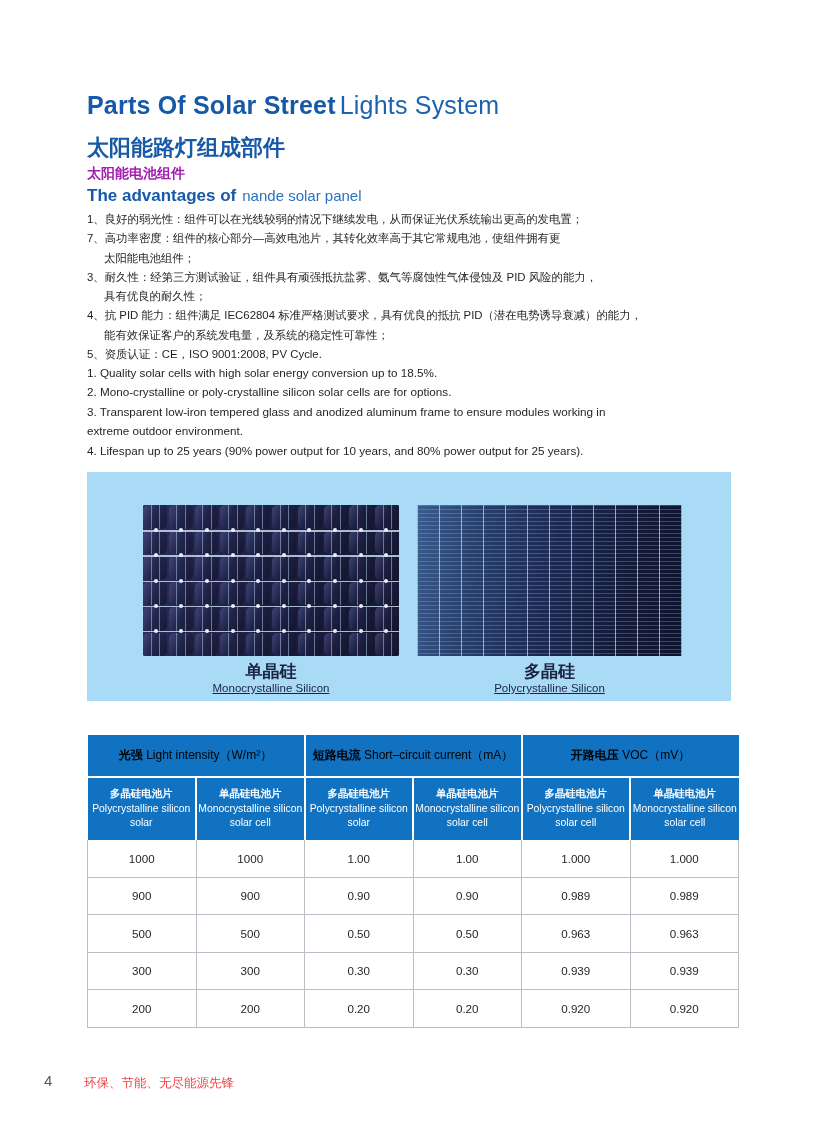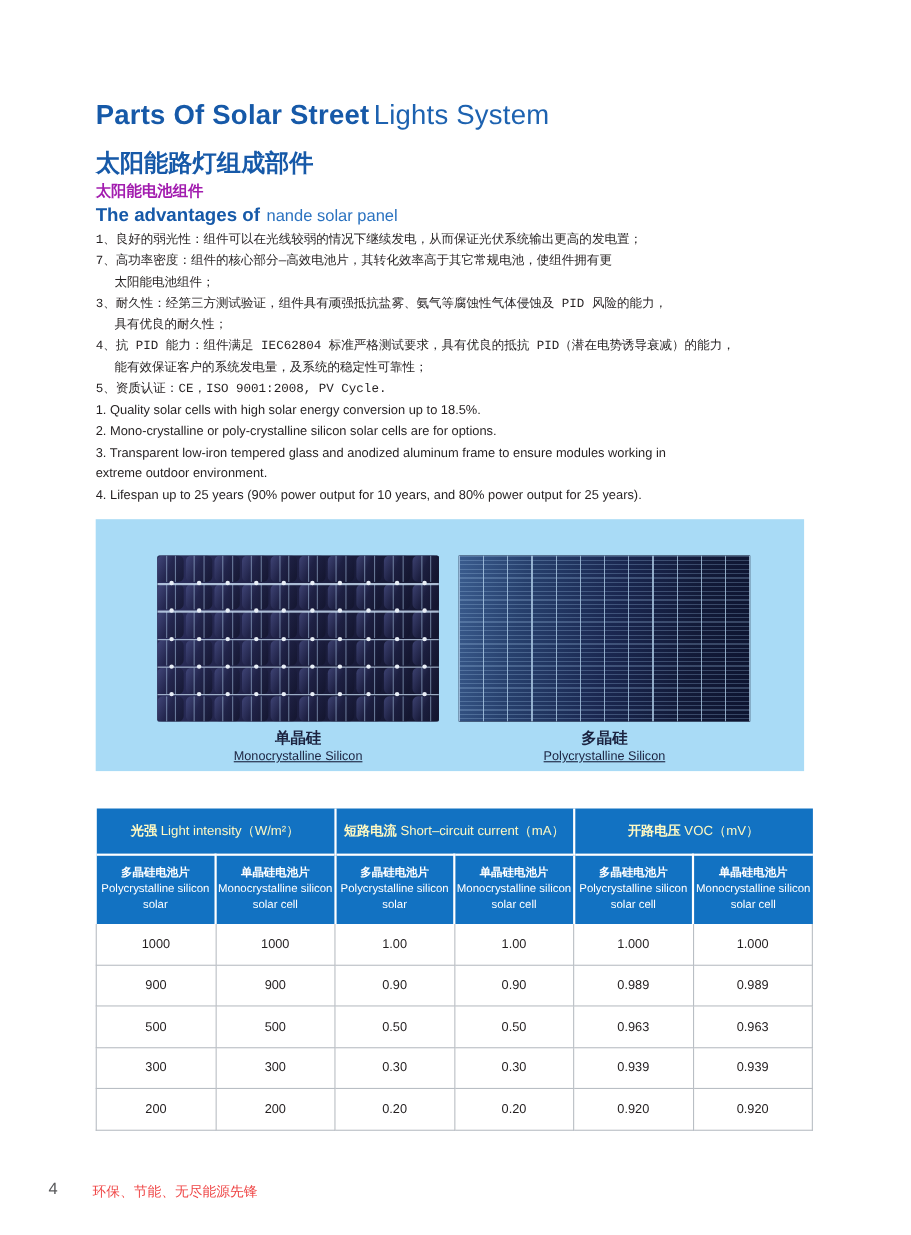"1、良好的弱光性：组件可以在光线较弱的情况下继续发电，从而保证光伏系统输出更高的" .body-cn .ln { font-family: Liberation Mono, monospace -> none }
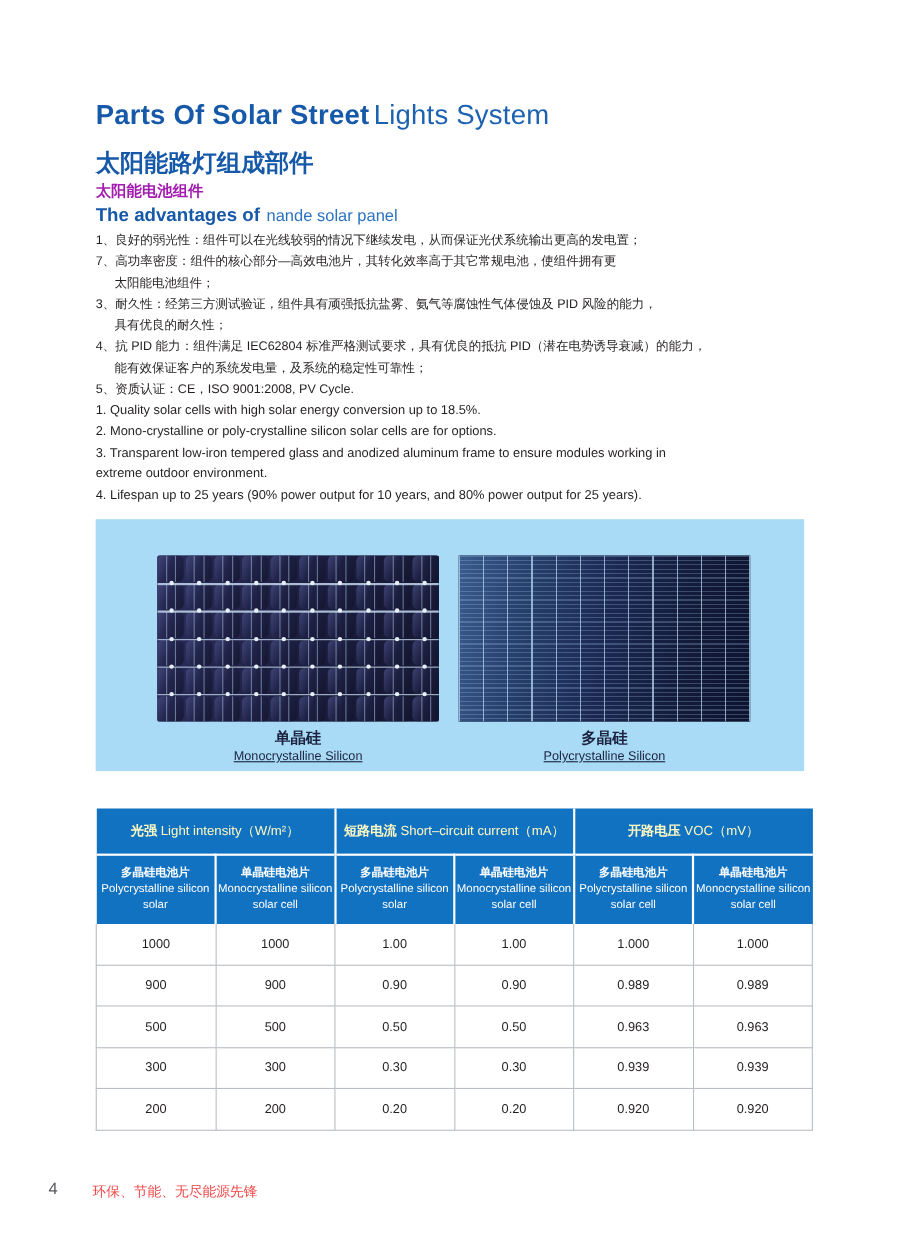"单晶硅" .cap .cn { font-family: Liberation Serif, serif -> none; font-size: 14px -> 17px }
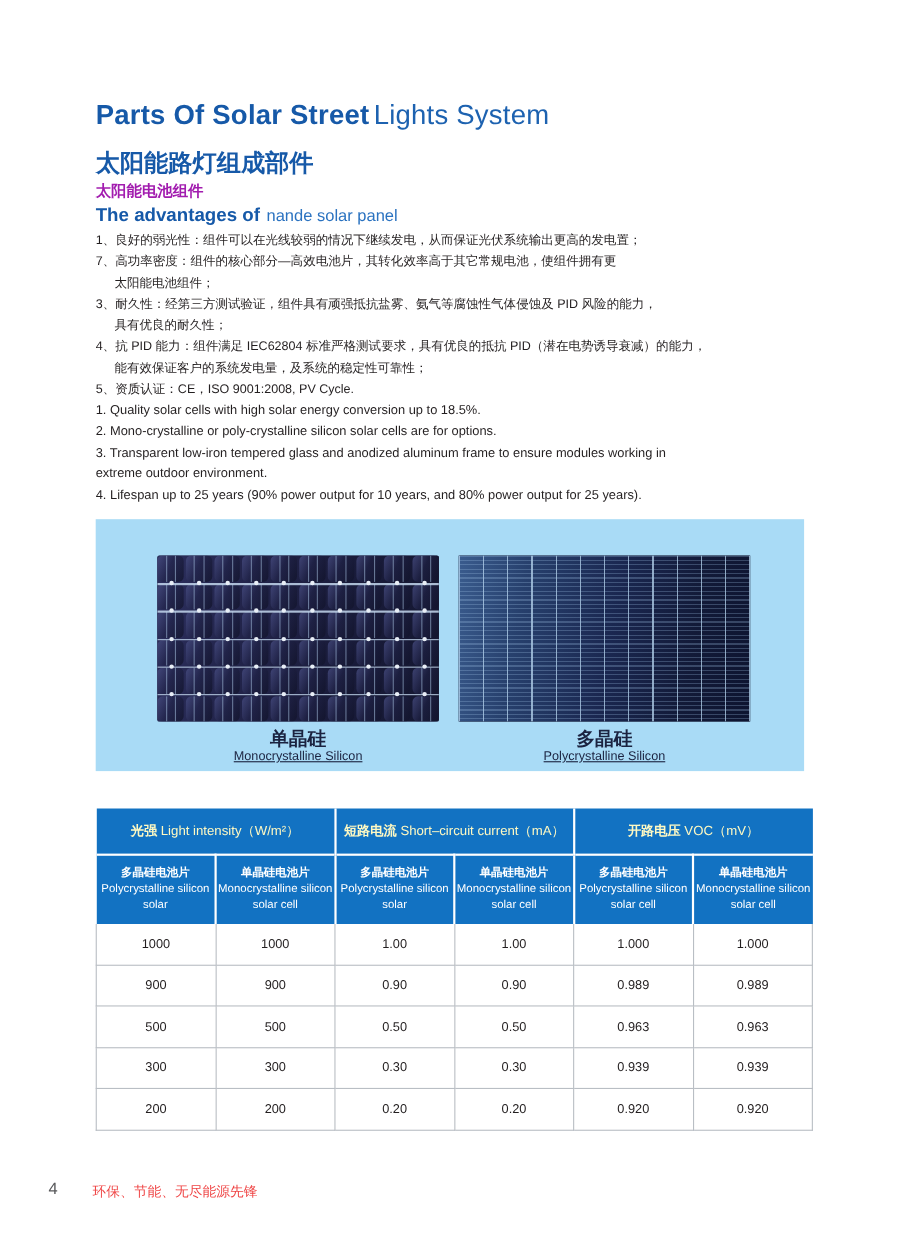"光强 Light intensity（W/m²）" .grp-head { color: #fef9c3 -> #000000 }
